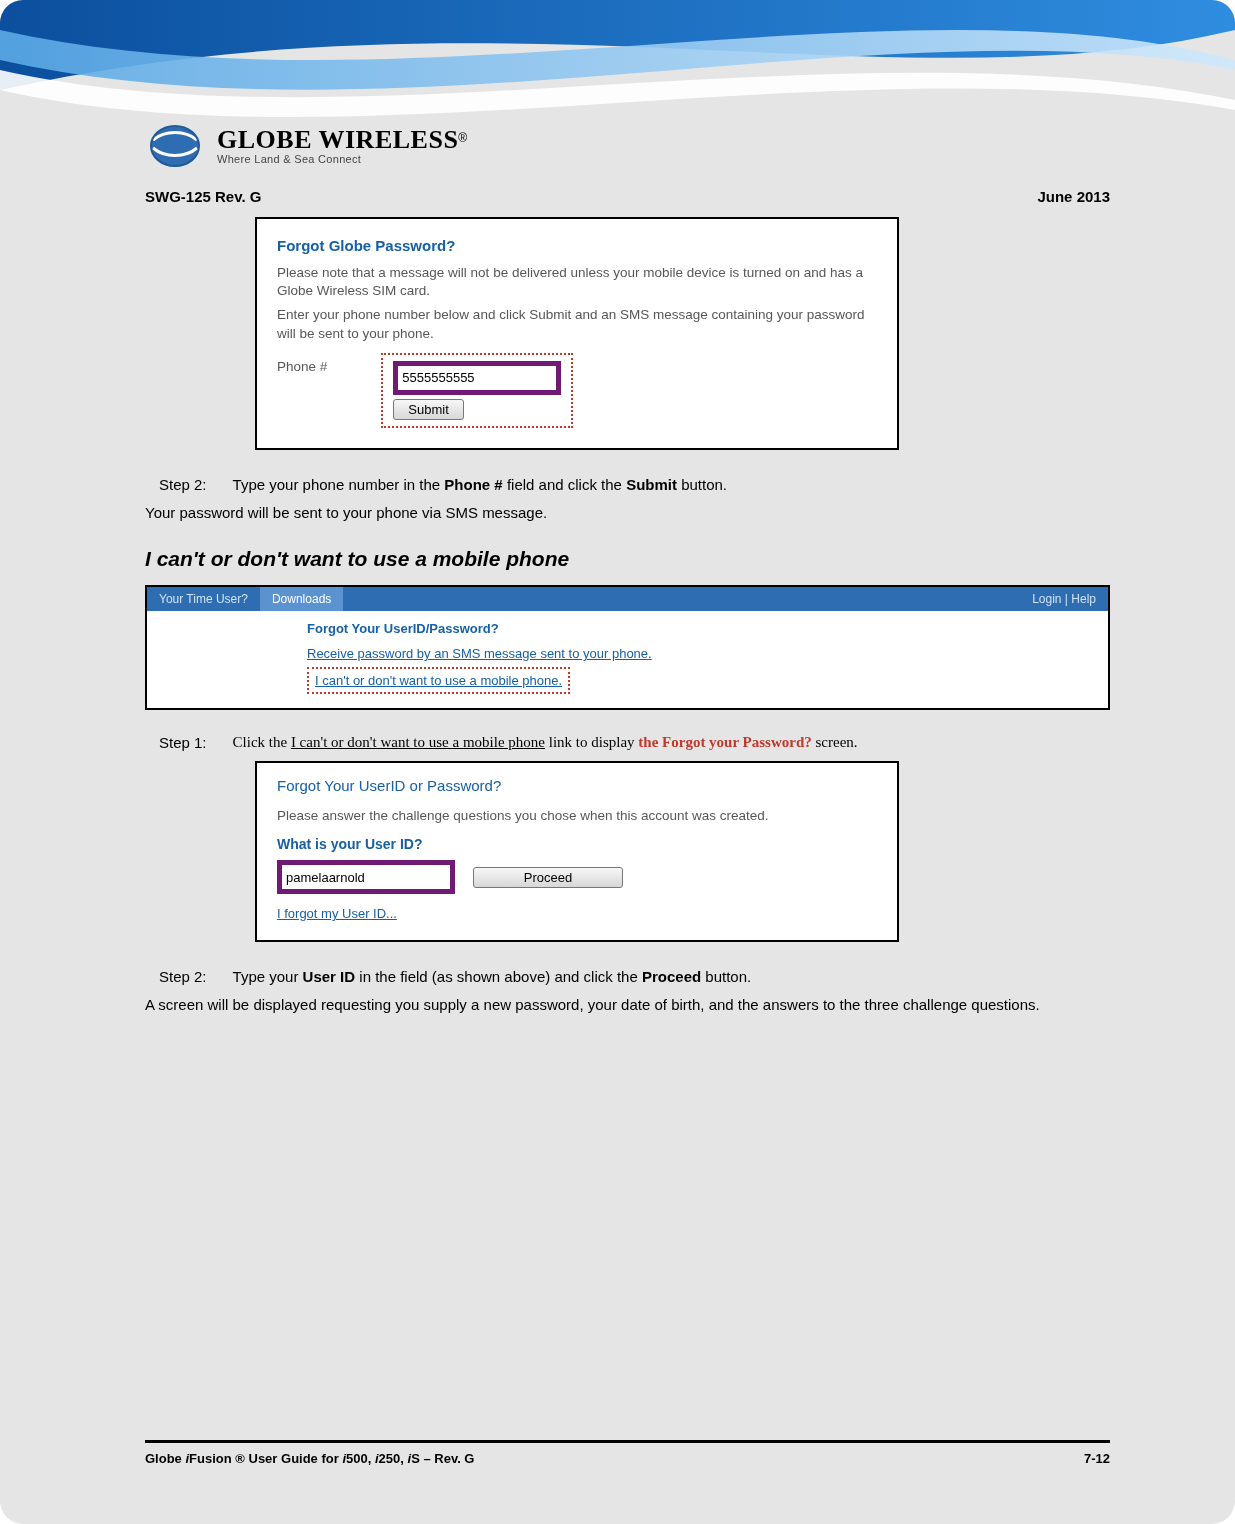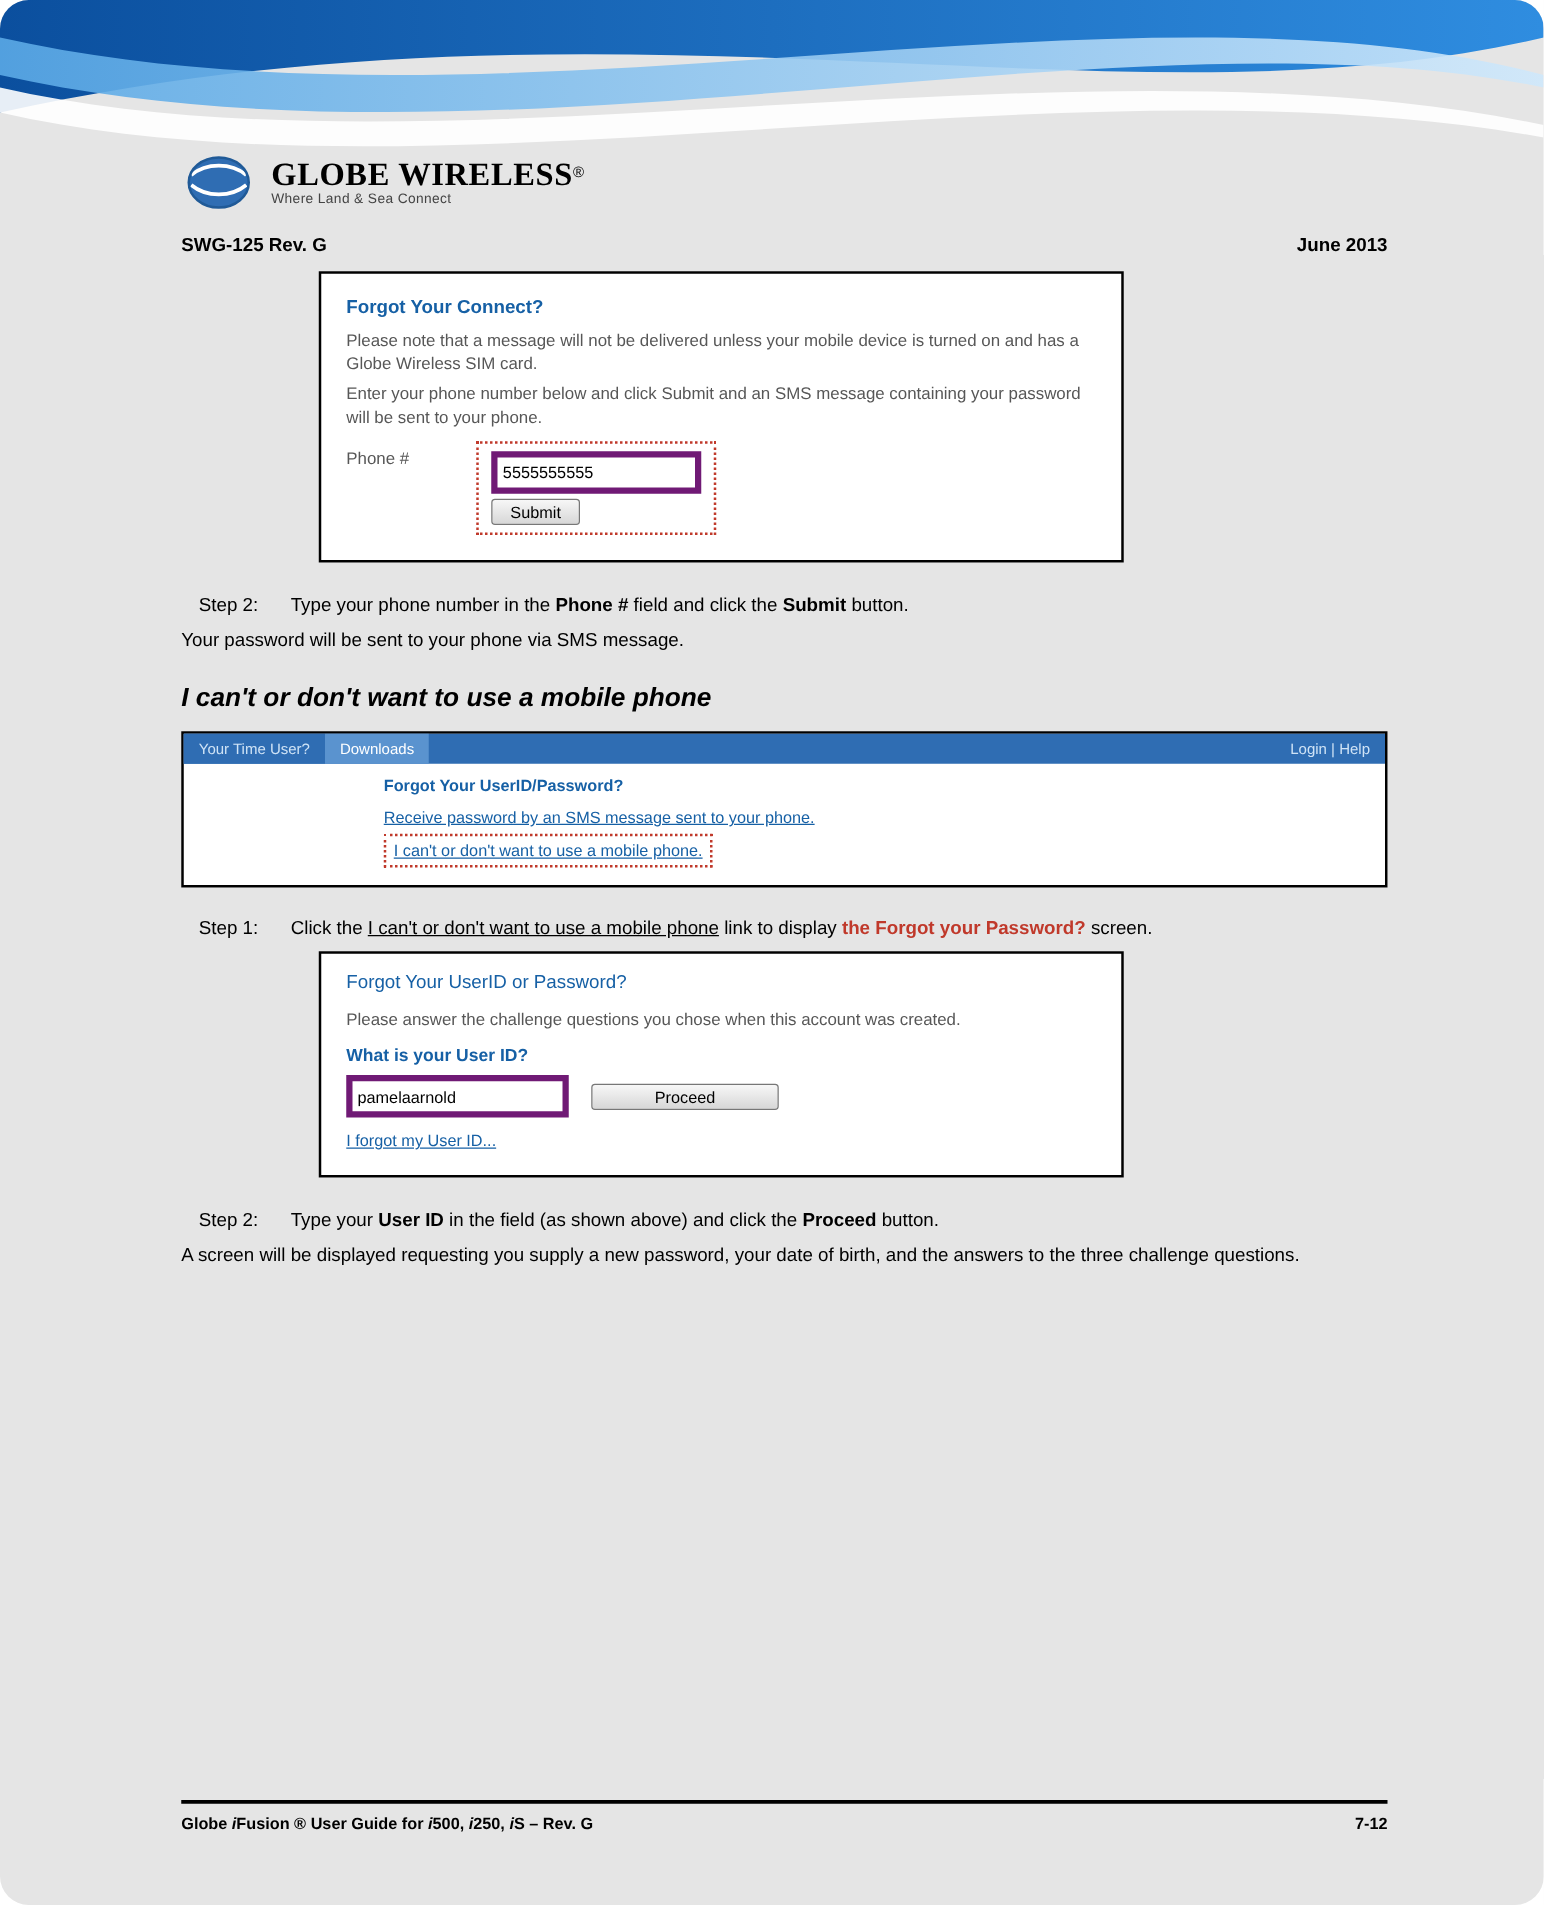"Forgot Your Connect?" h3 { text: Your Connect -> Globe Password }
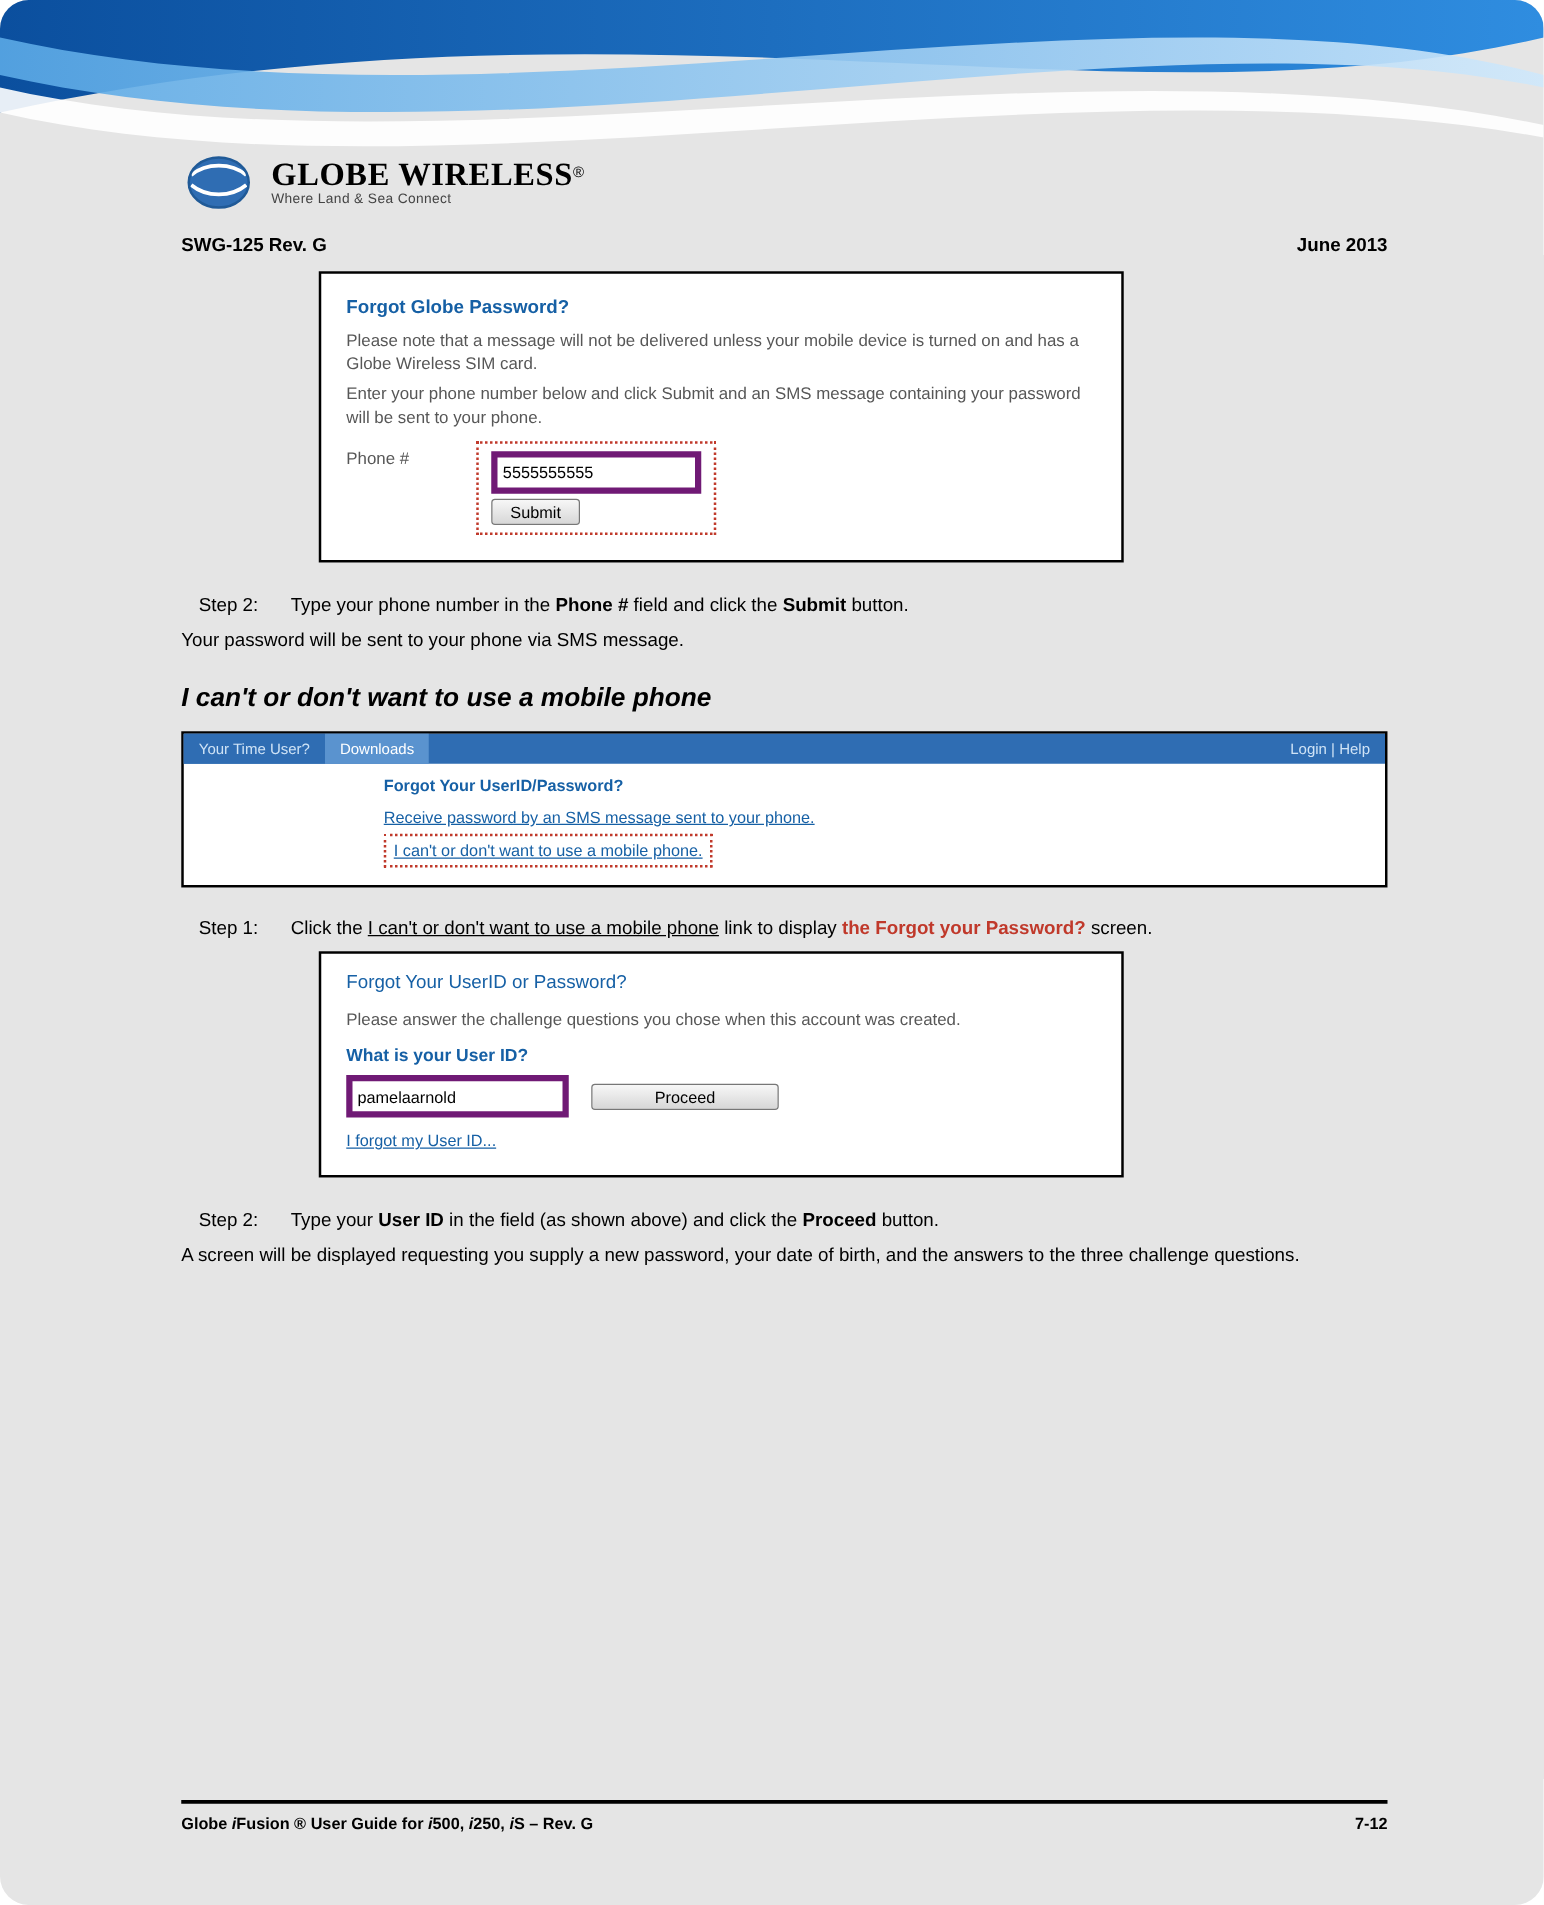"Click the I can't or" span.txt { font-family: none -> Liberation Serif, serif }
